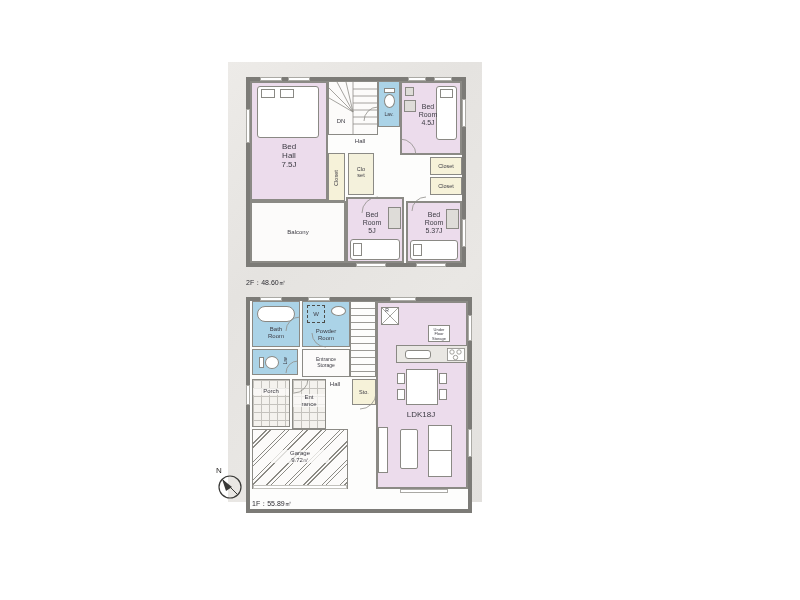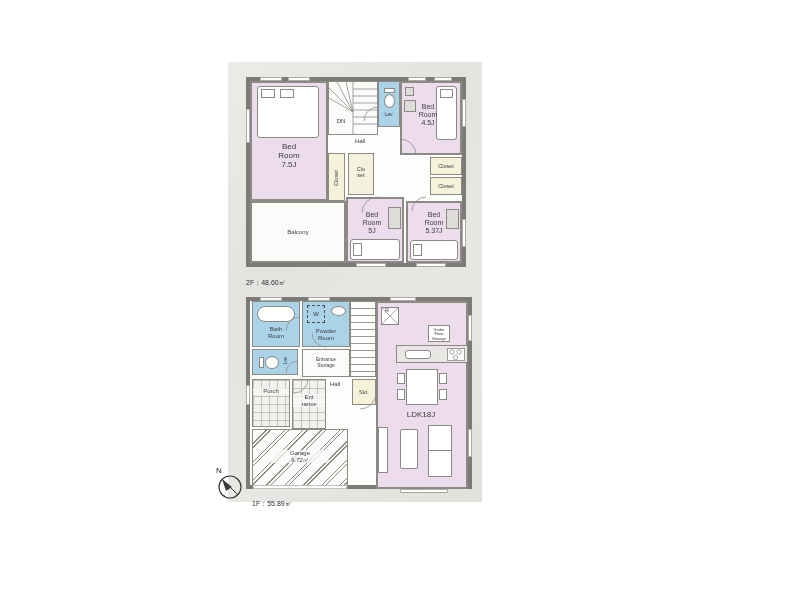"Bed" div.lbl { text: Room -> Hall }
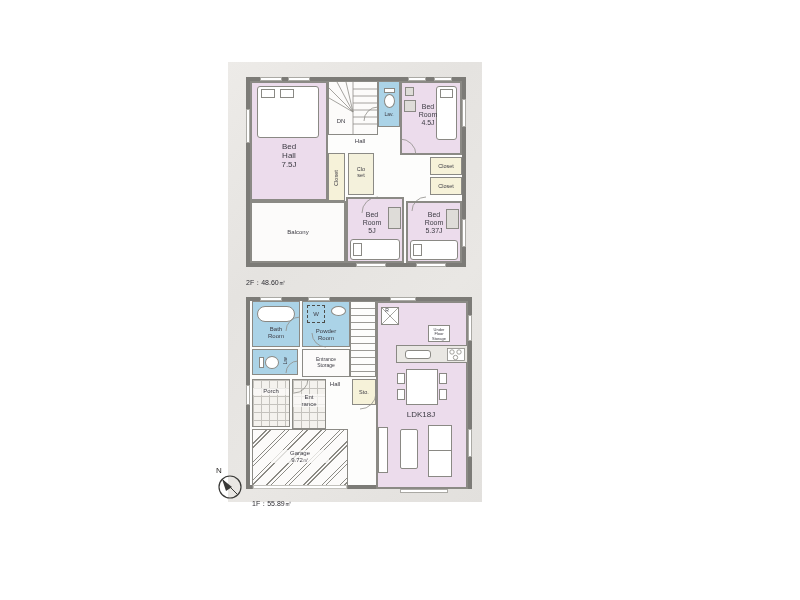"LDK18J" div.plan { height: 192px -> 216px }
